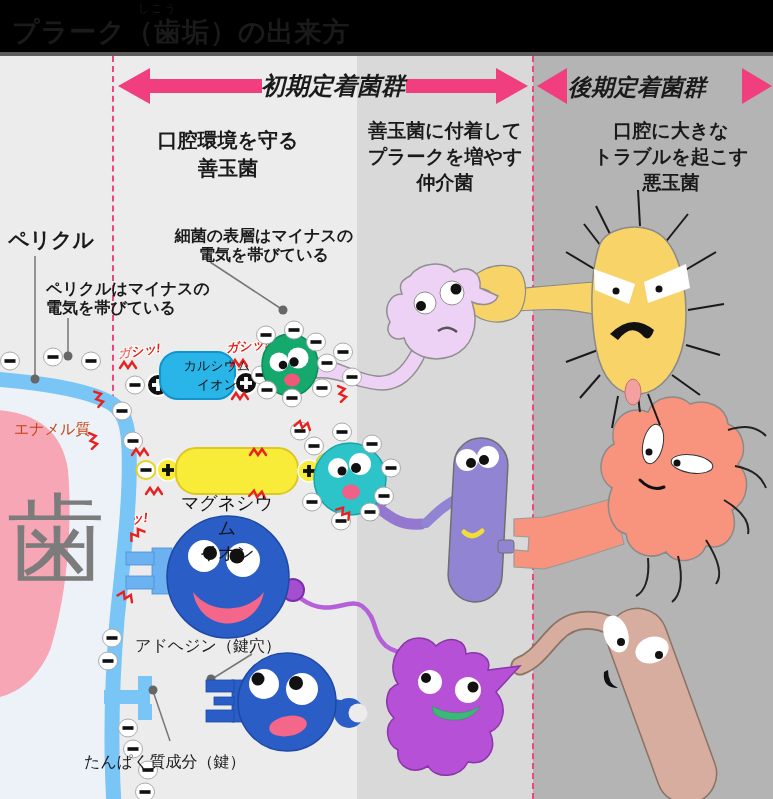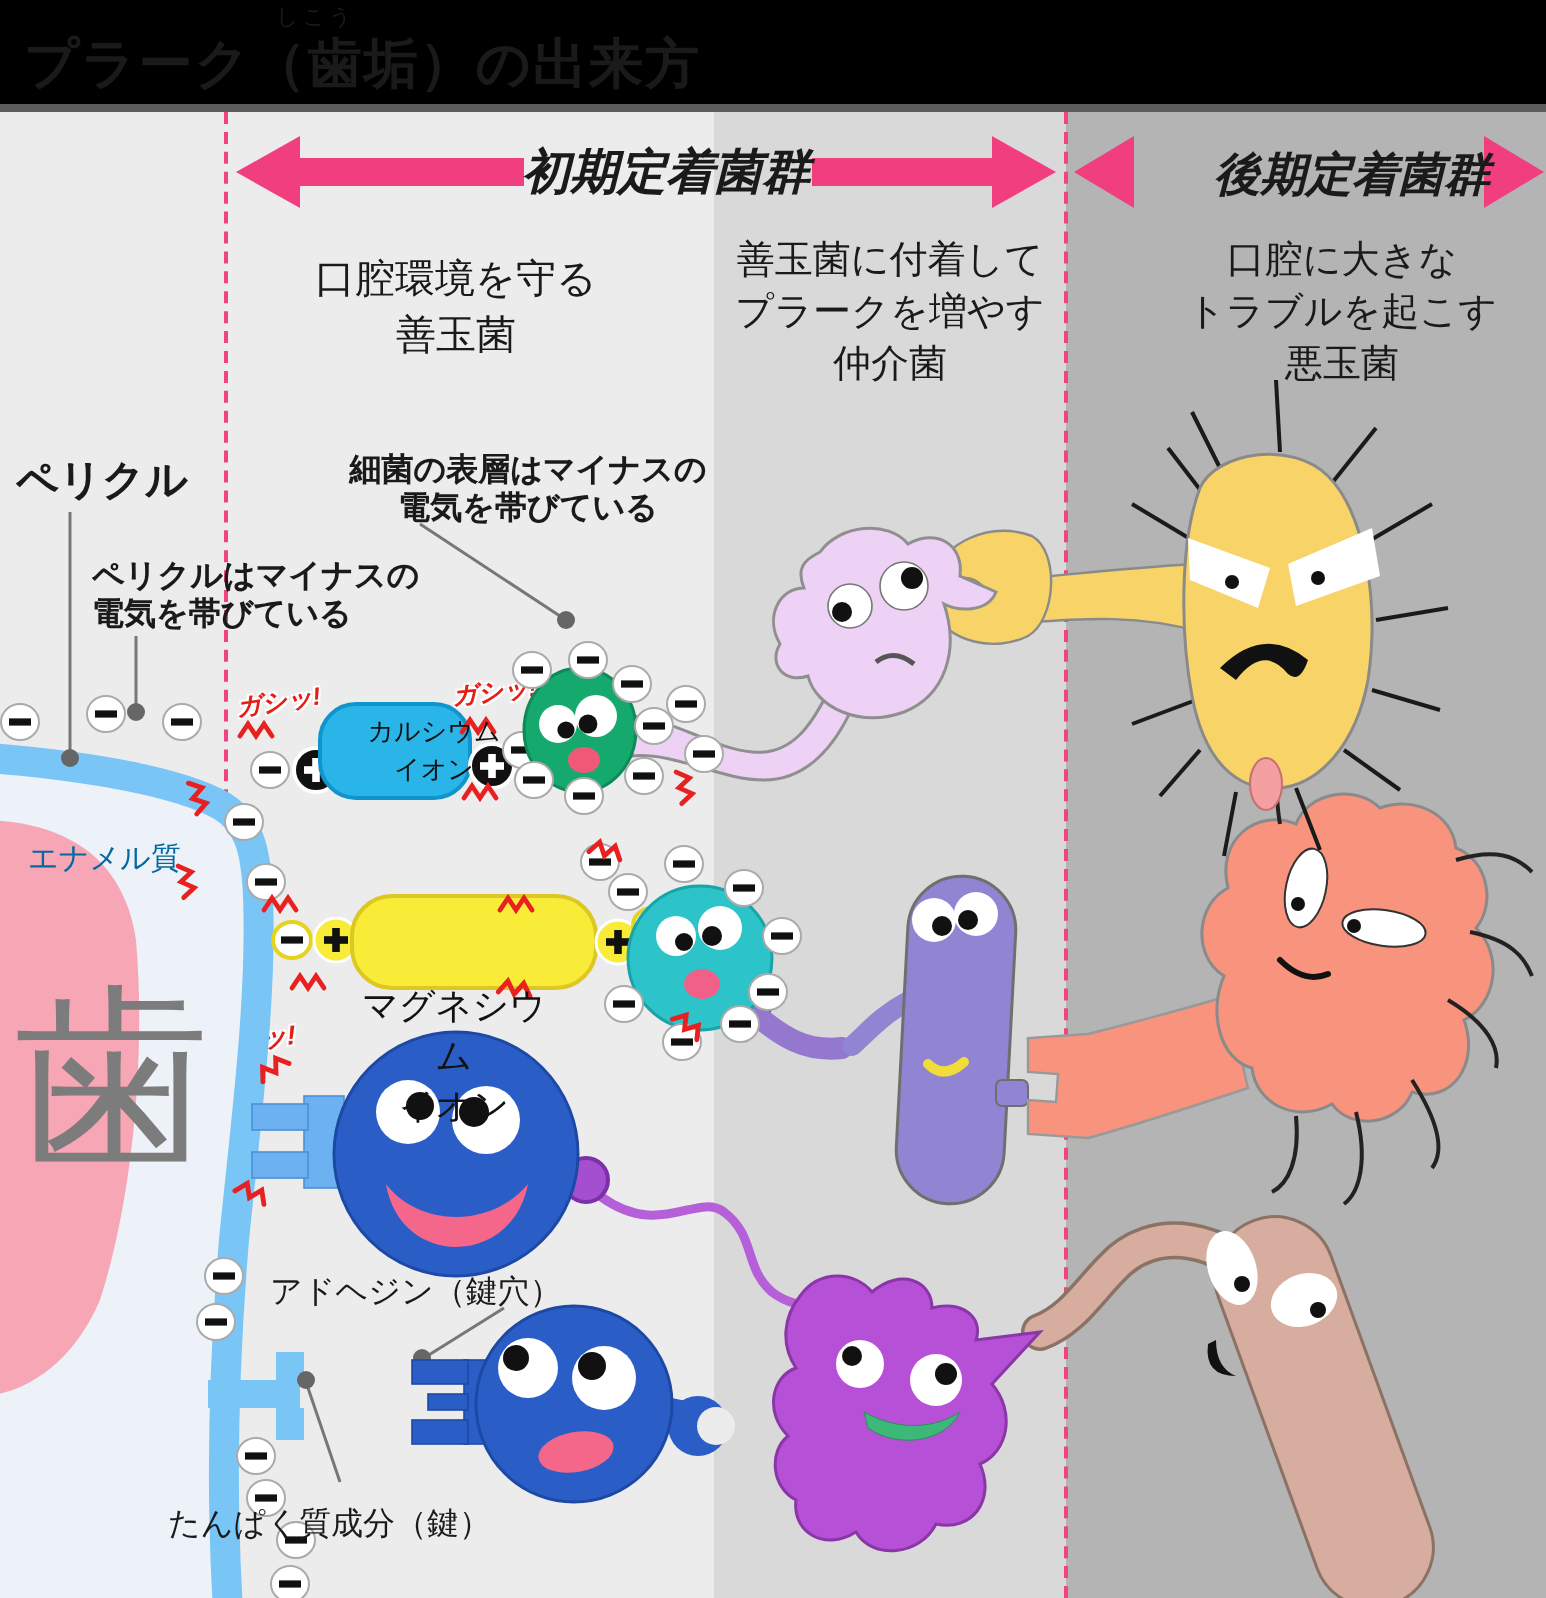"後期定着菌群" .al2 { margin-left: 39px -> none }
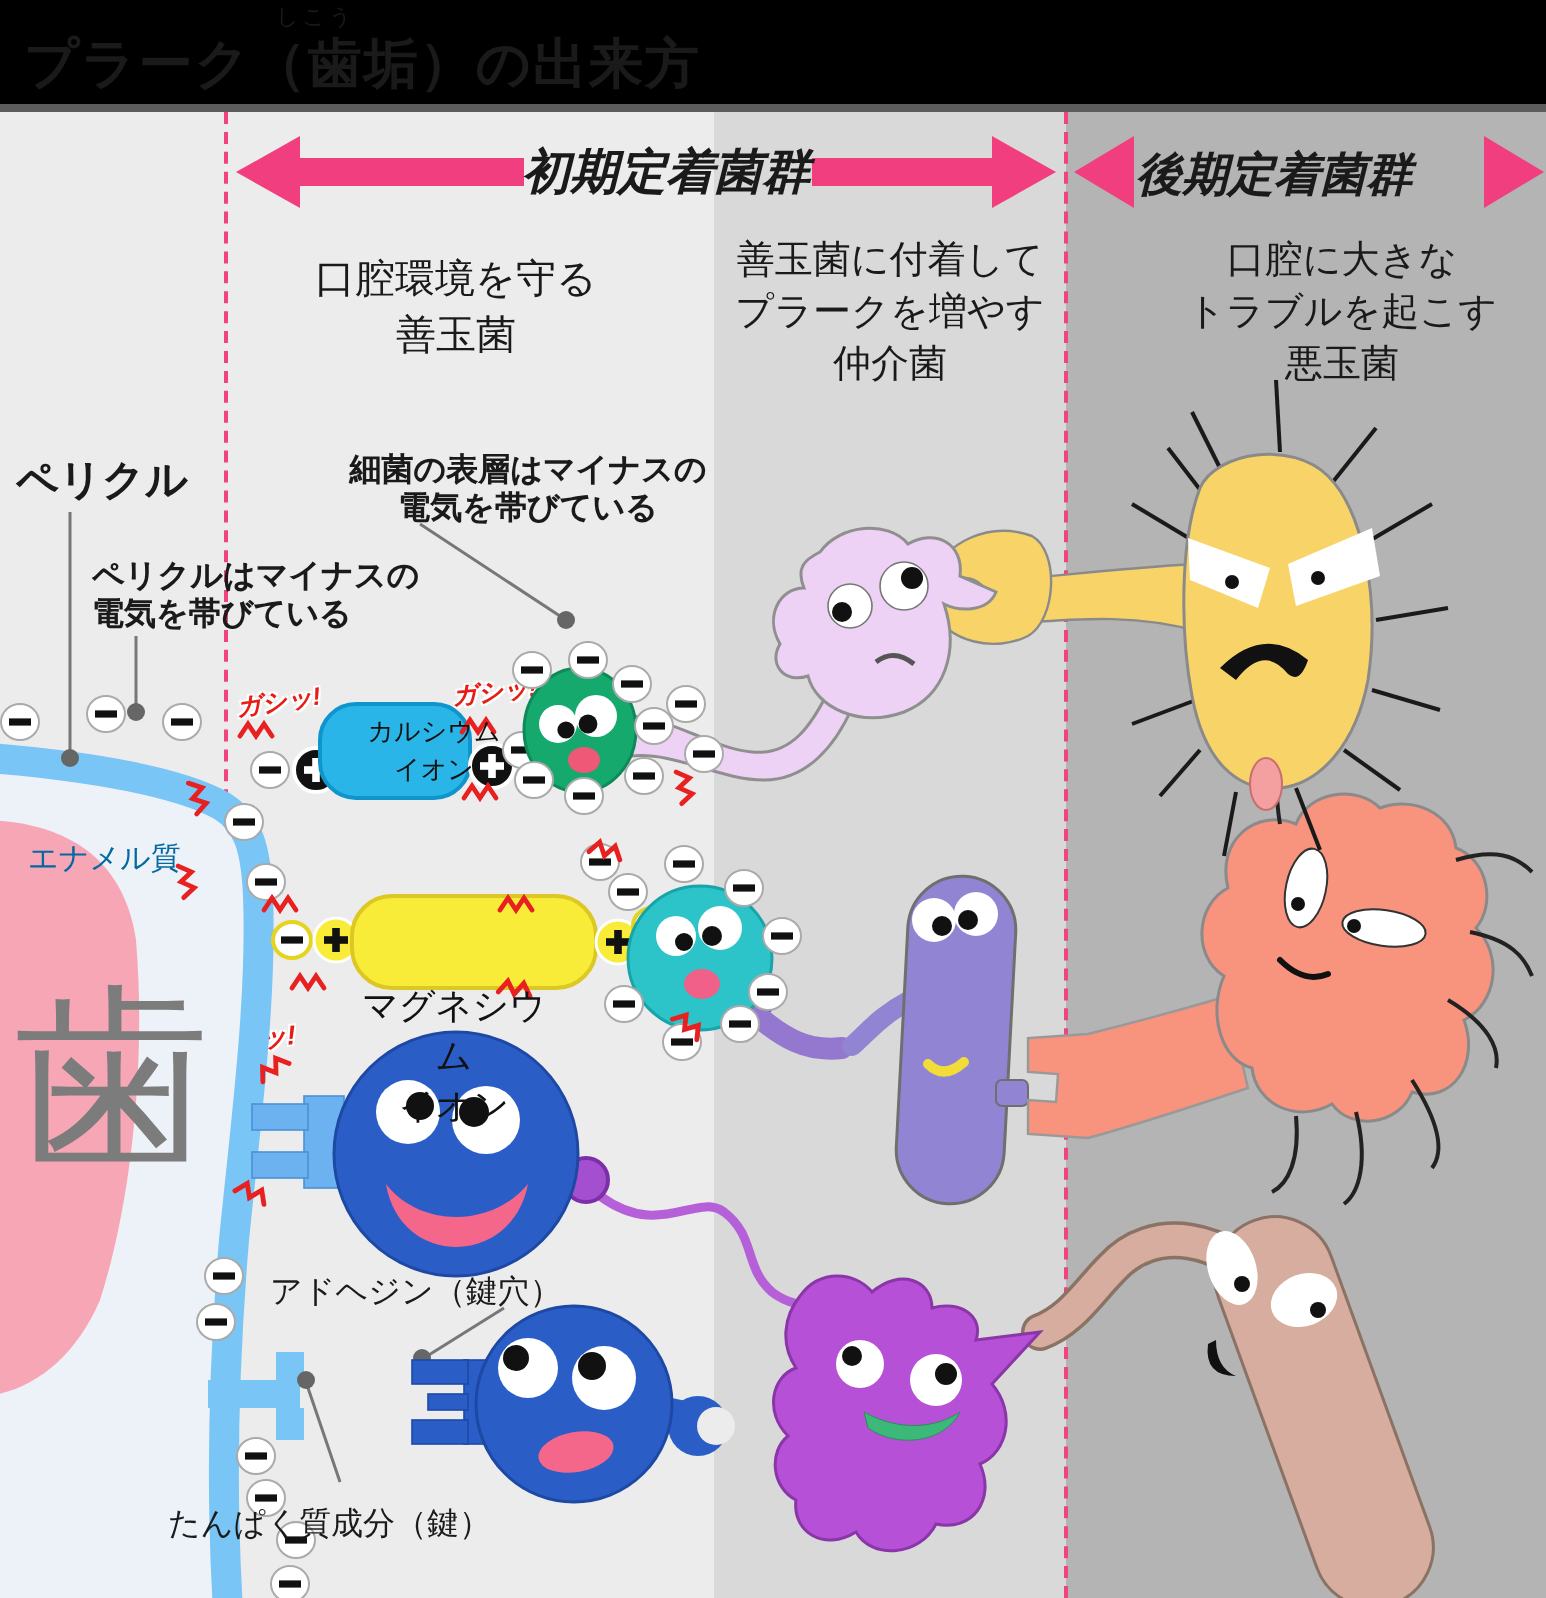"口腔環境を守る" .colhead { font-weight: normal -> bold }
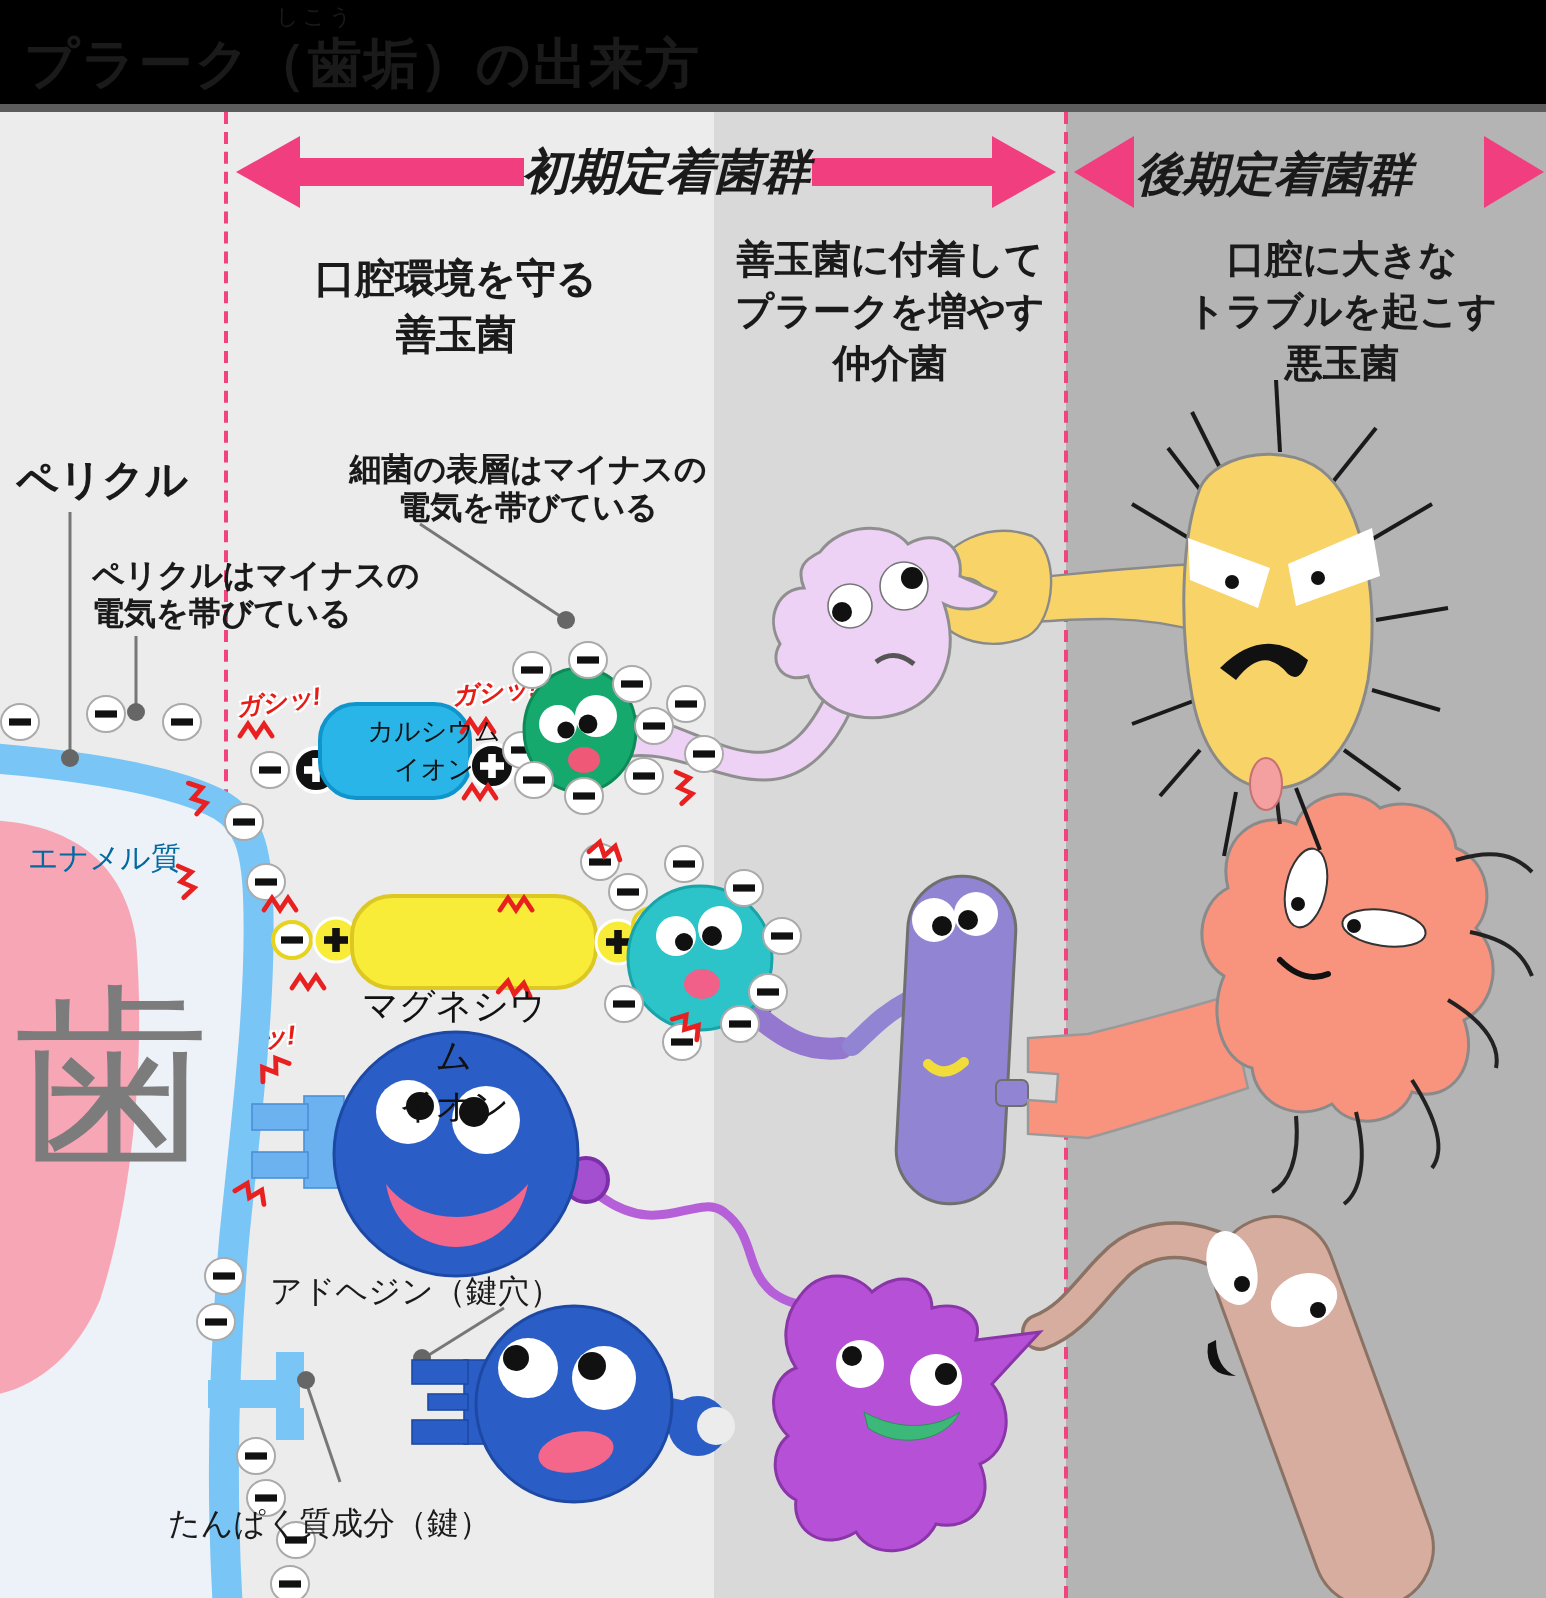"エナメル質" .enamel-t { color: #0369a1 -> #c2410c }
